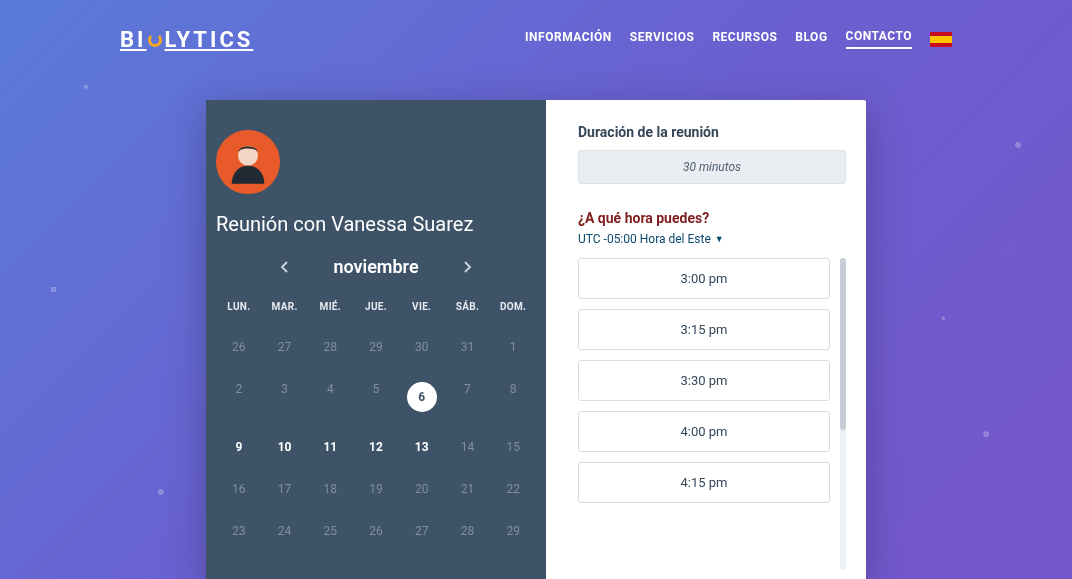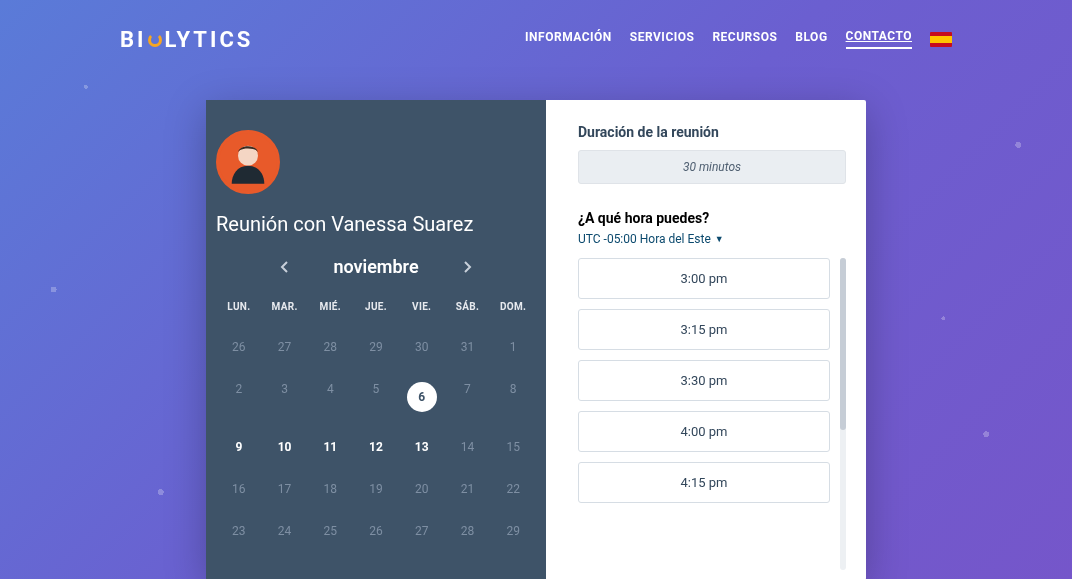"BI" .logo { text-decoration: none -> underline }
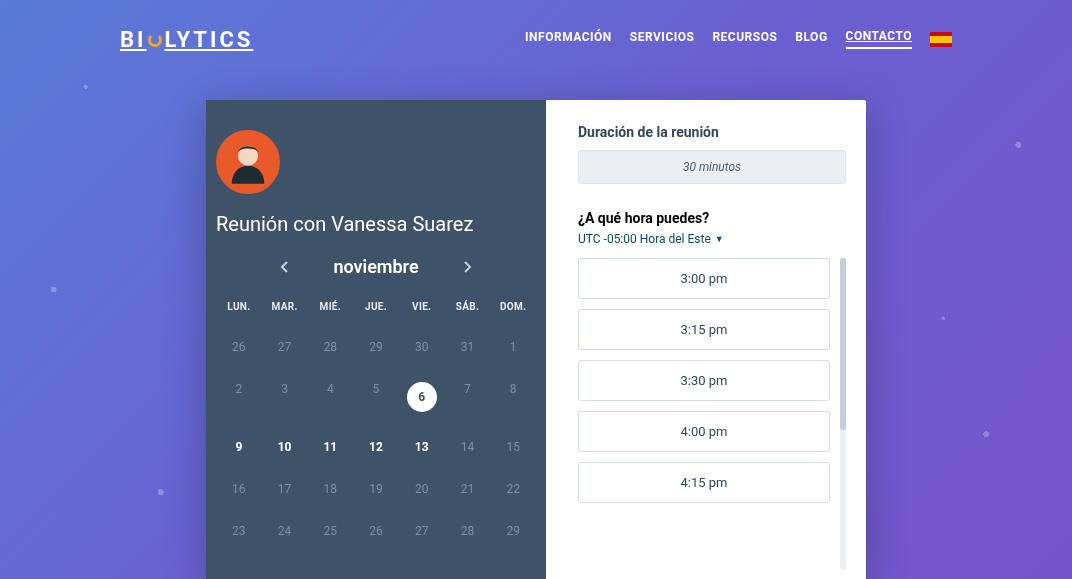"CONTACTO" .nav a.active { text-decoration: underline -> none }
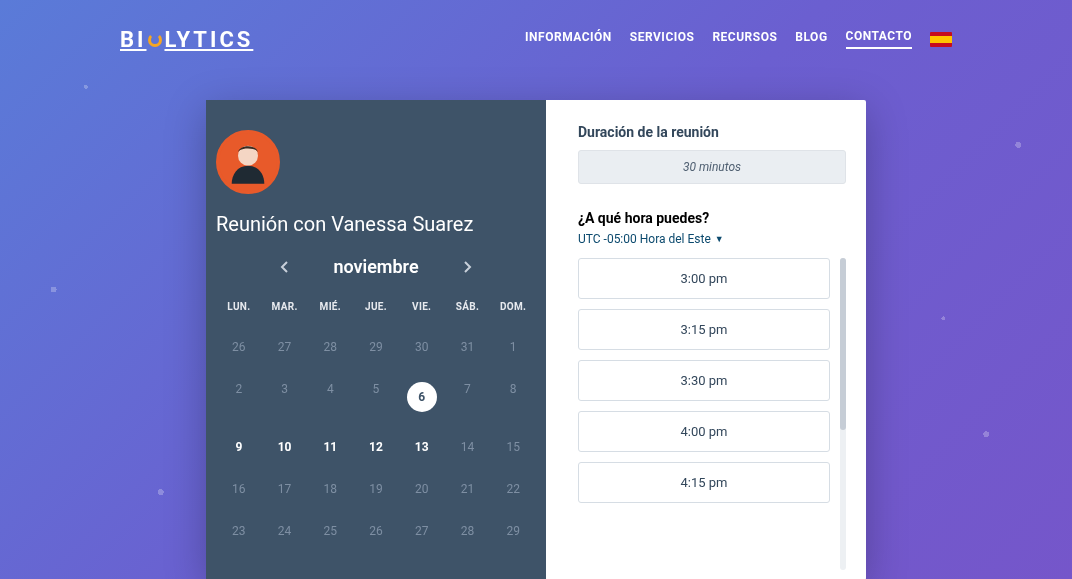"¿A qué hora puedes?" .time-q { color: #000000 -> #7f1d1d }
